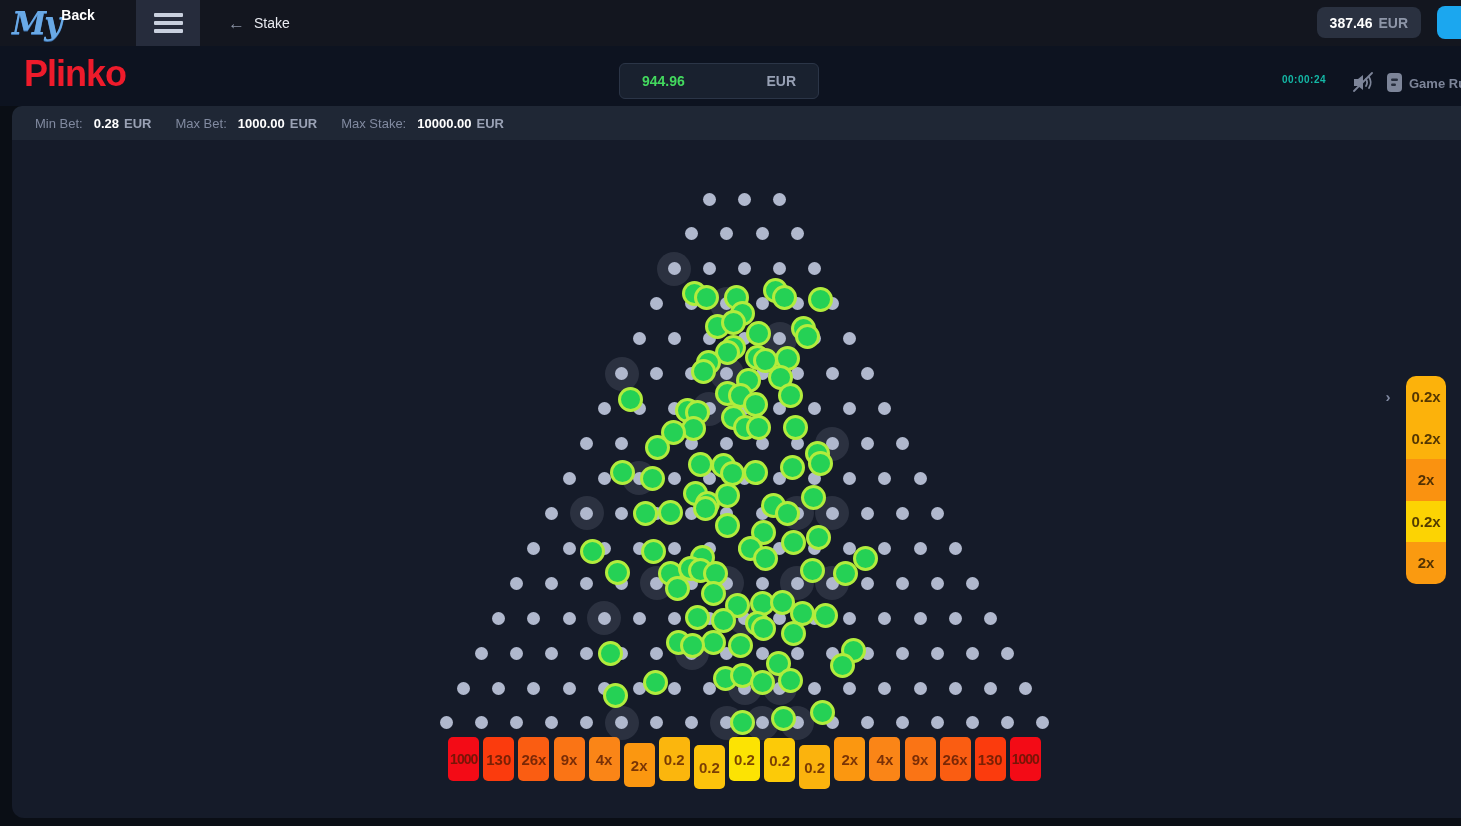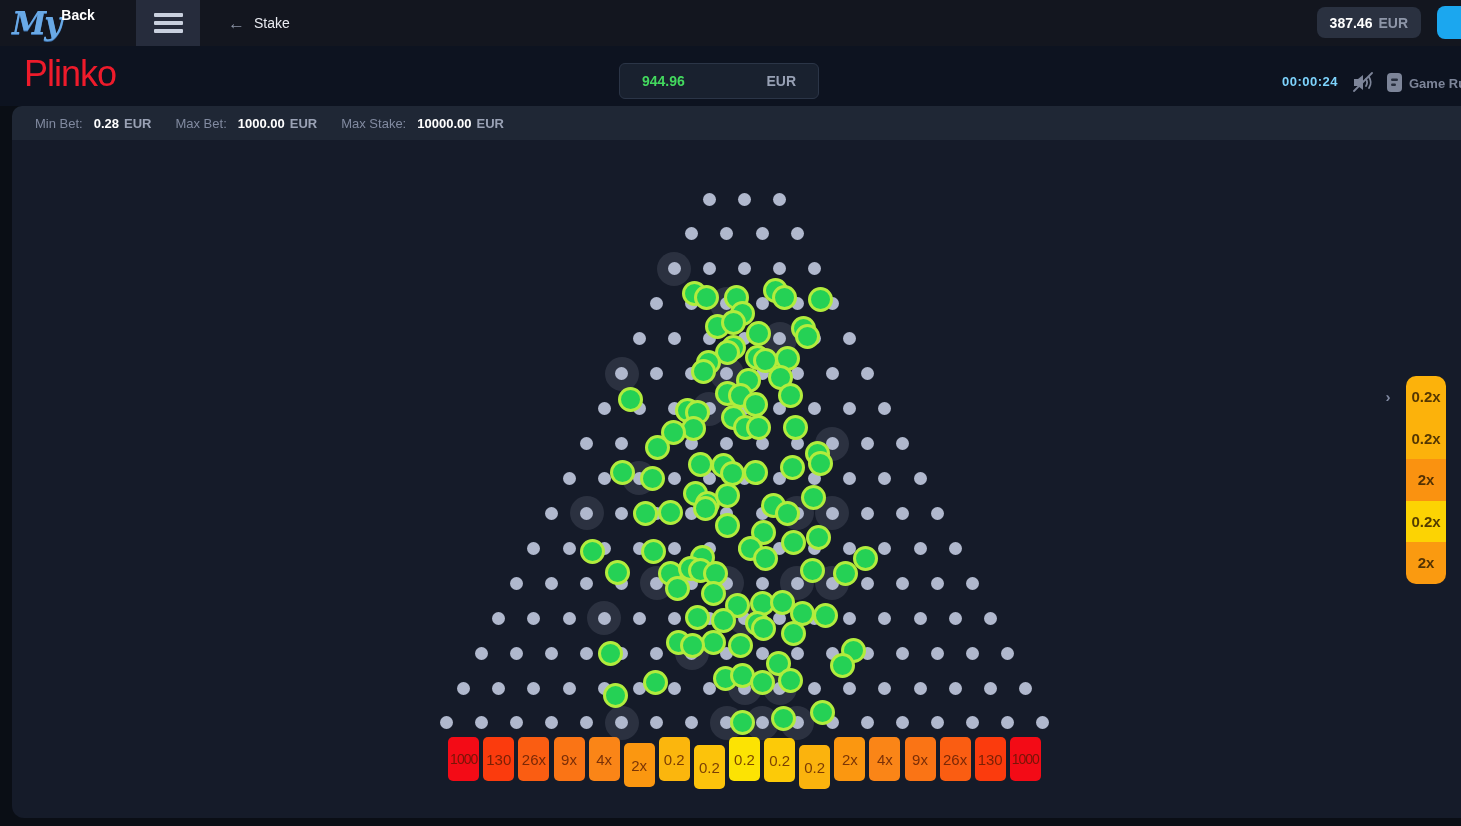"Plinko" .game-title { font-weight: normal -> bold }
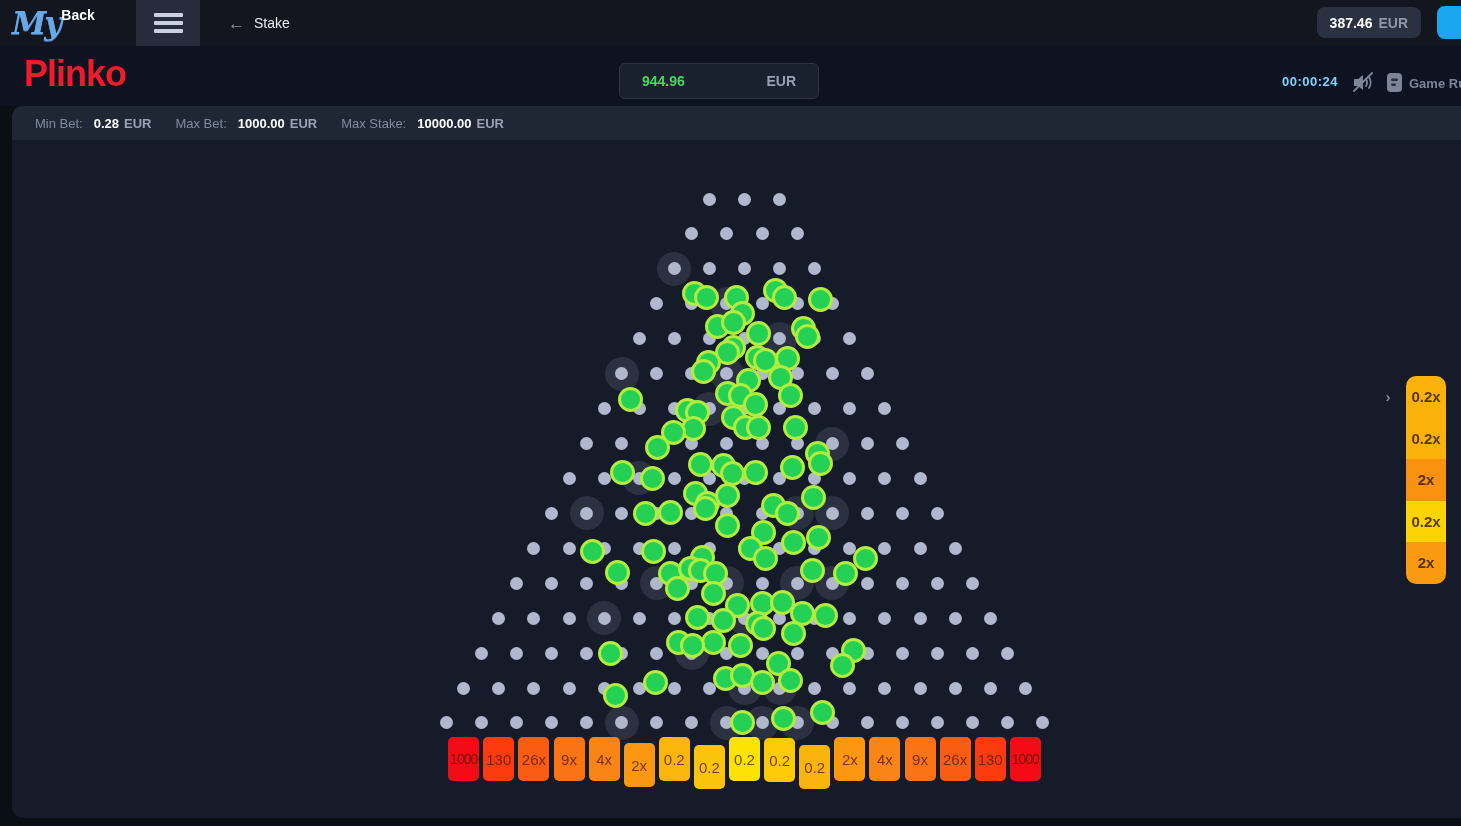"00:00:24" .timer { color: #7dd3fc -> #14b8a6; font-size: 13px -> 10px }
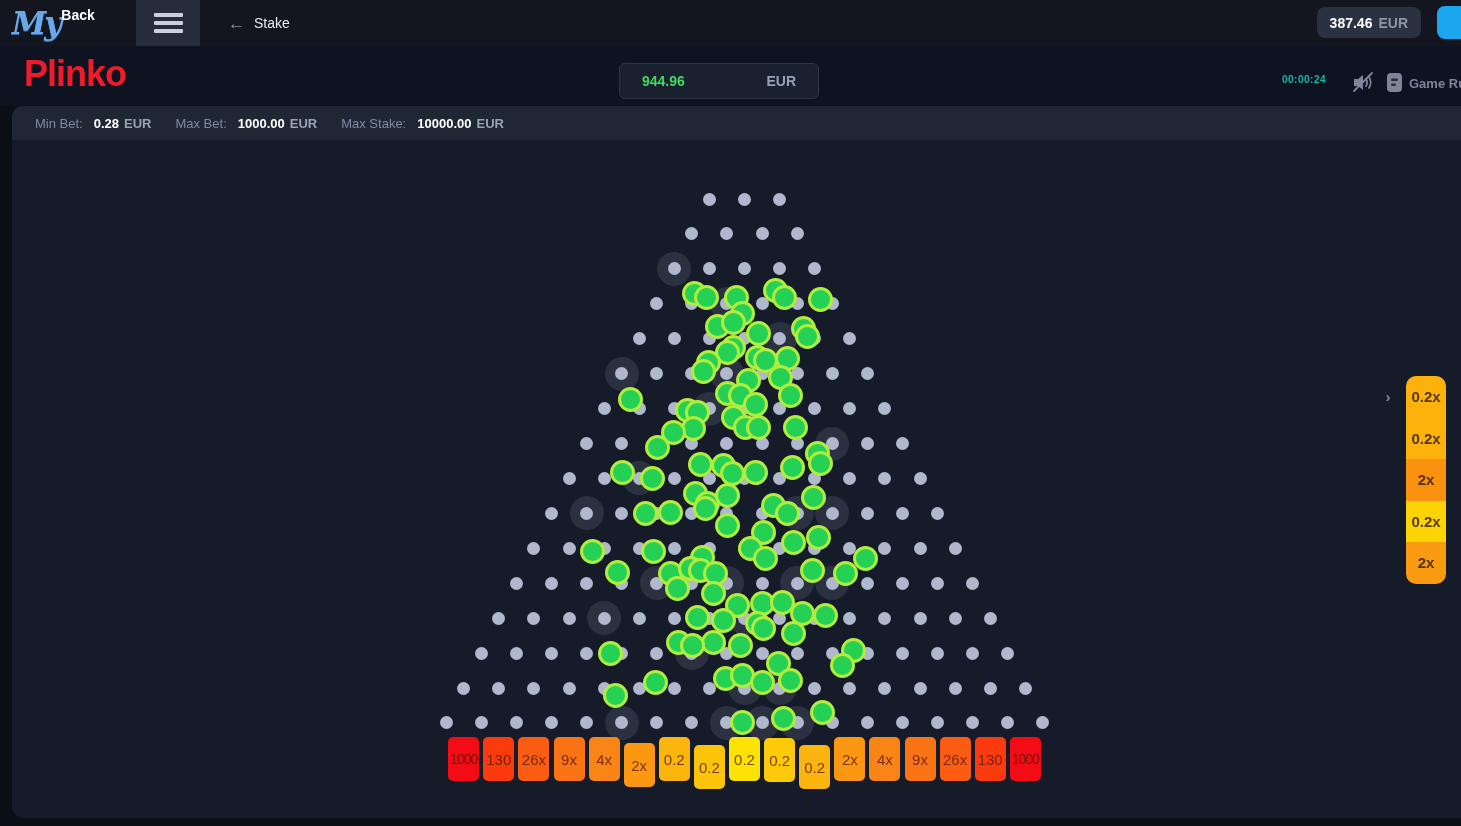"1000" .slot { font-weight: normal -> bold }
